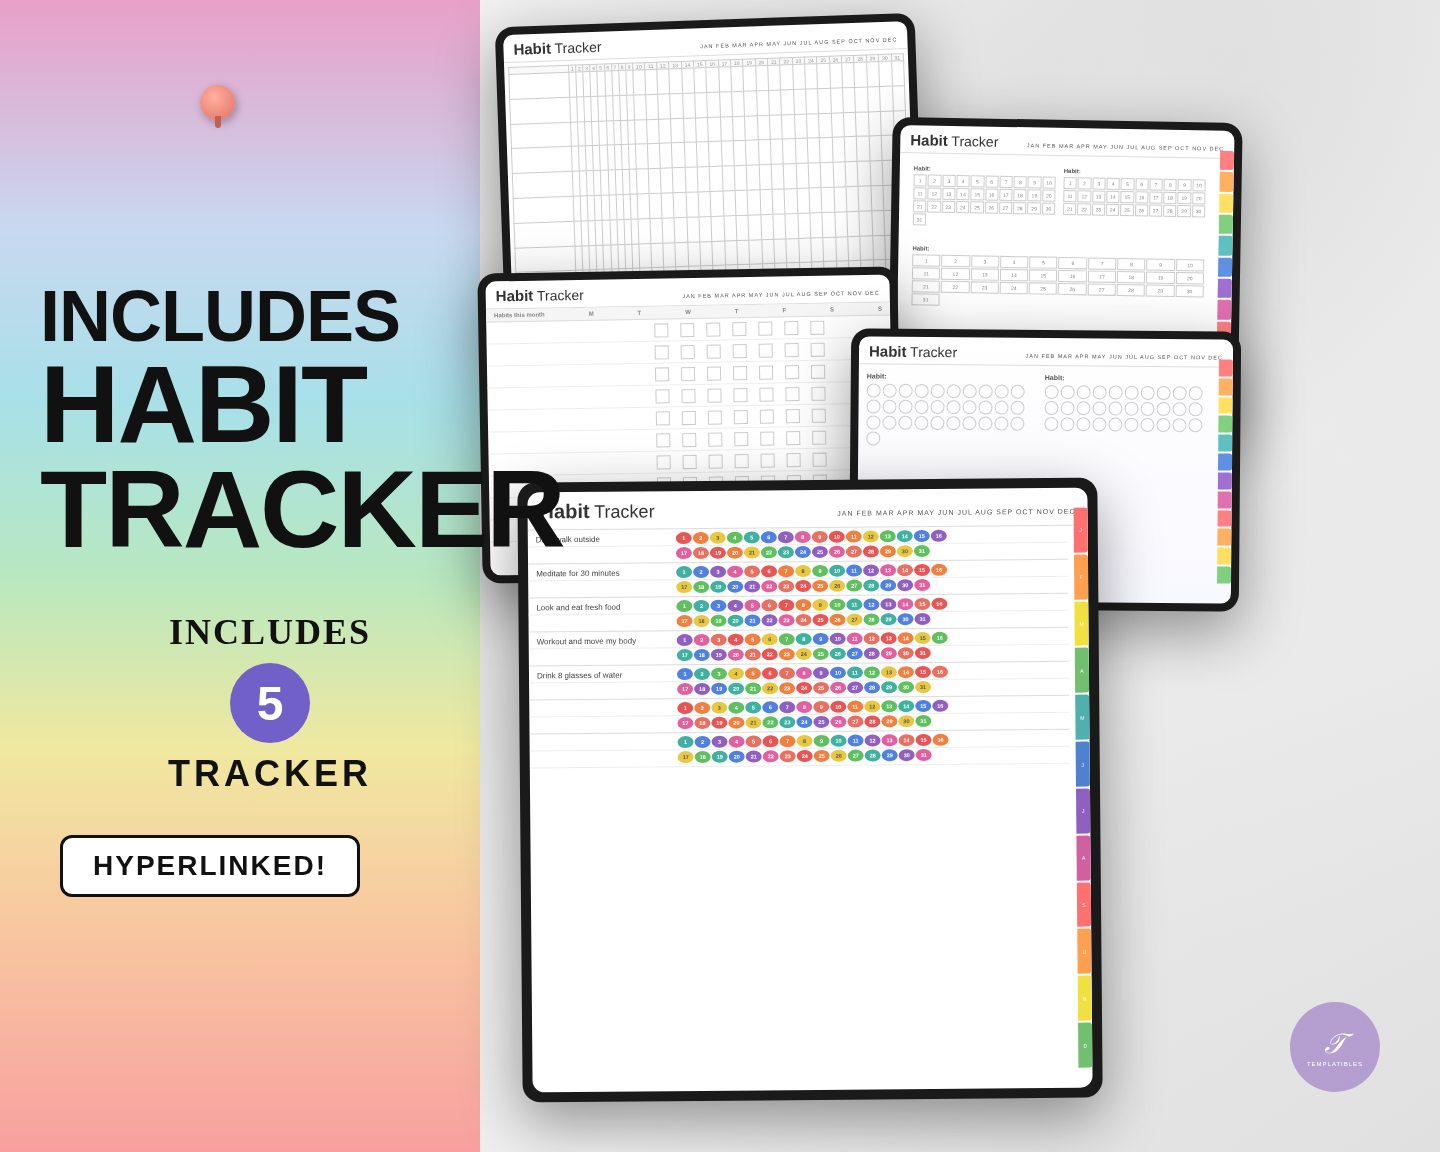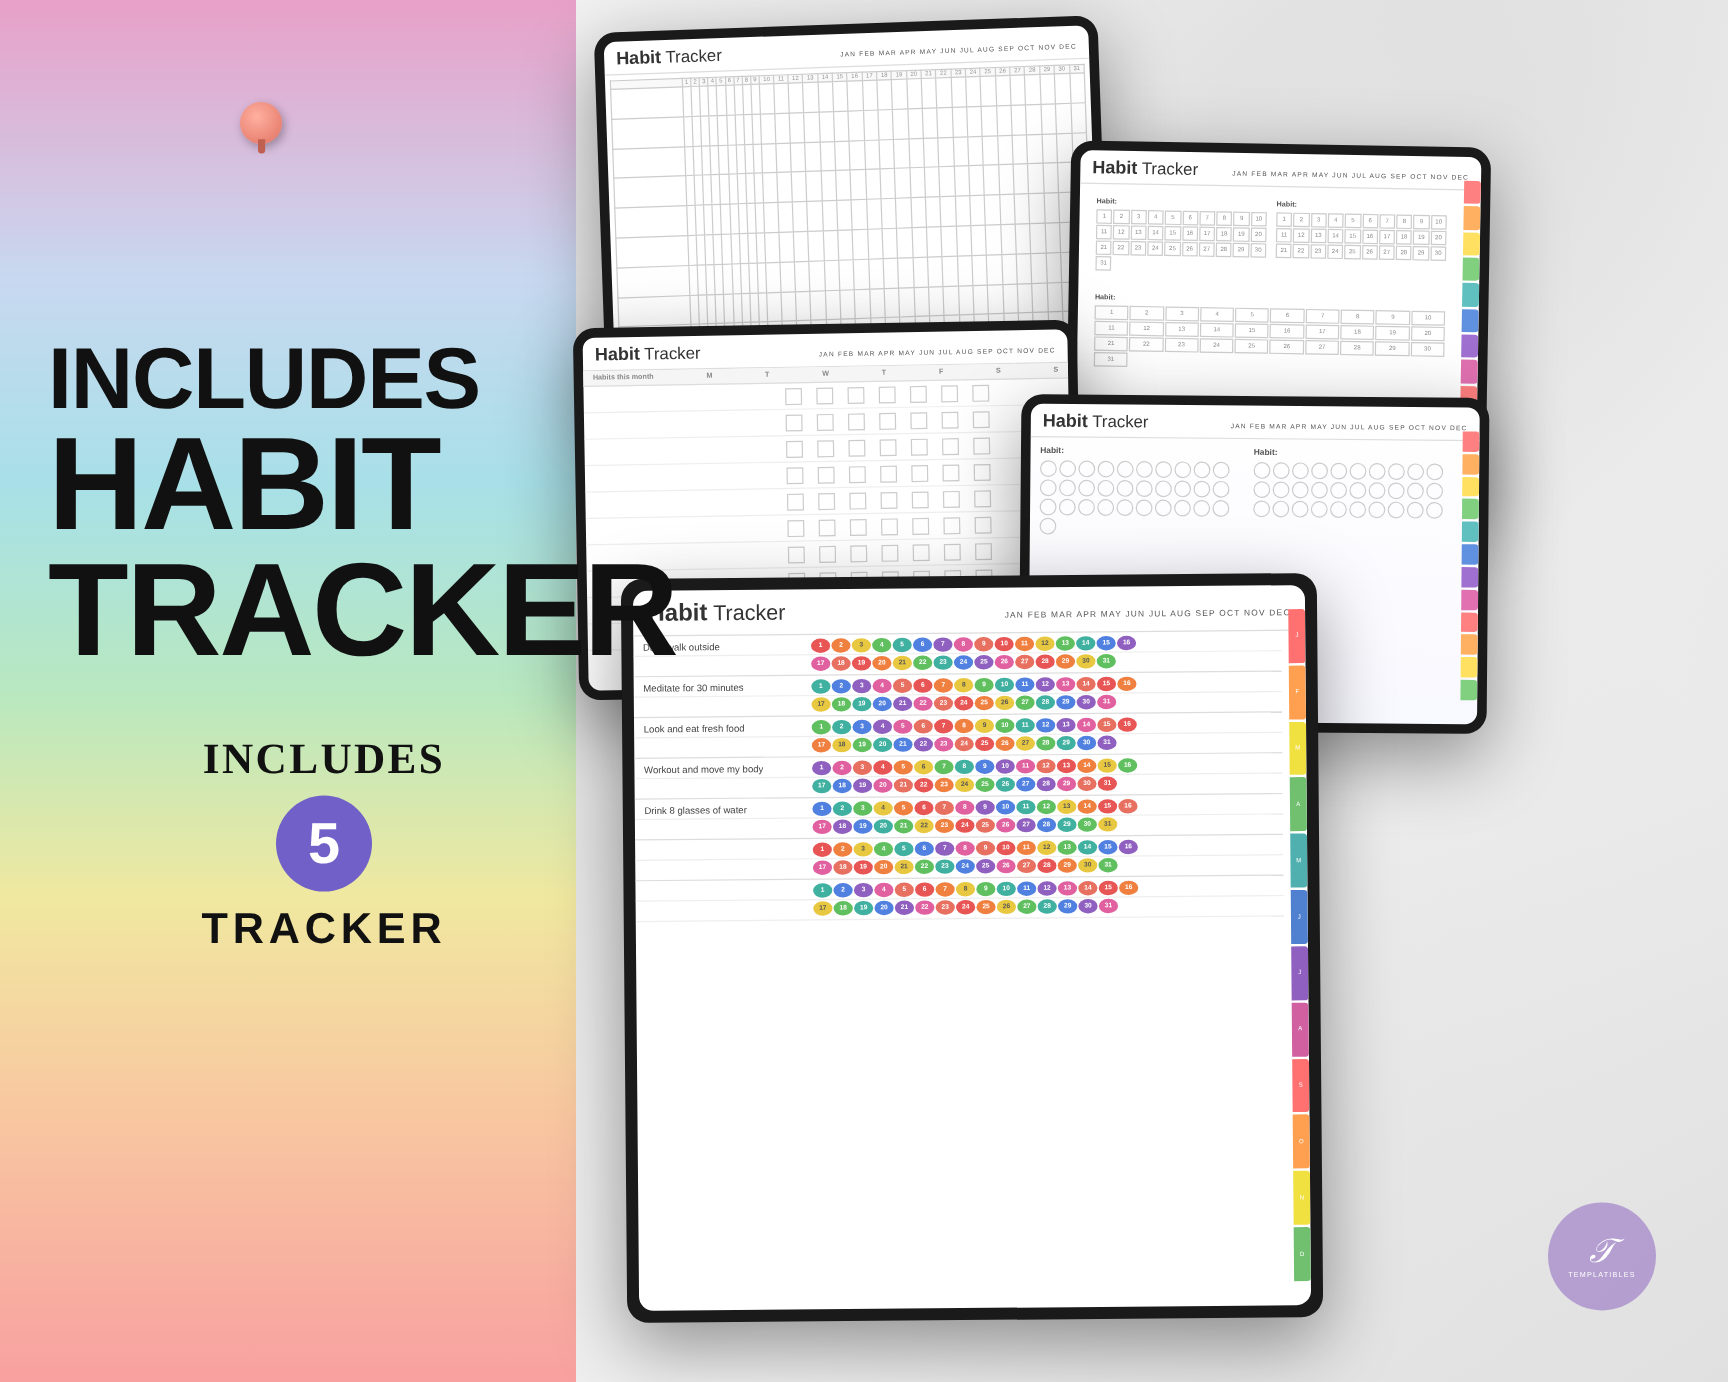"HYPERLINKED!" div.hyperlinked-badge { html: none -> <div> <span>HYPERLINKED!</span> </div> }
